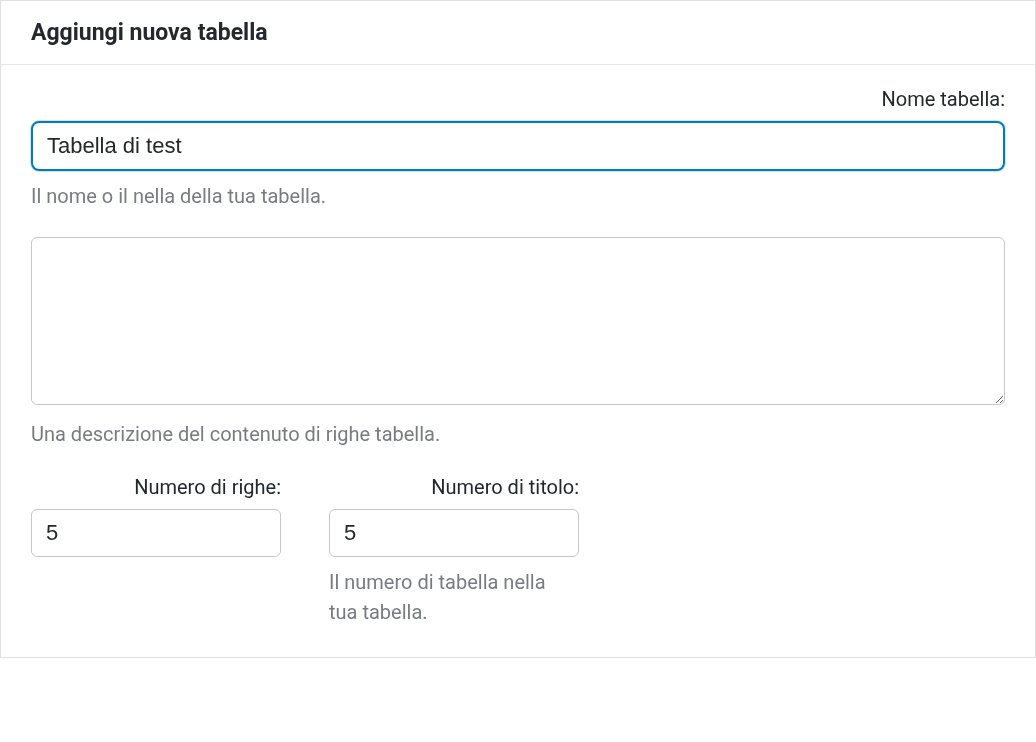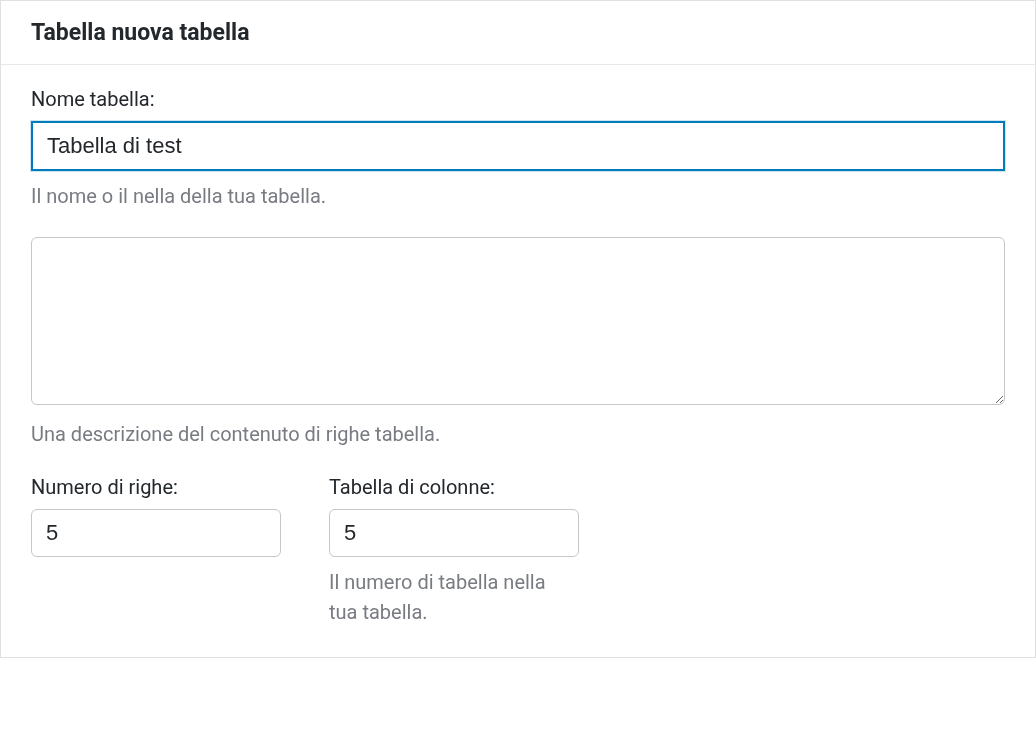"Tabella nuova tabella" h2 { text: Tabella -> Aggiungi }
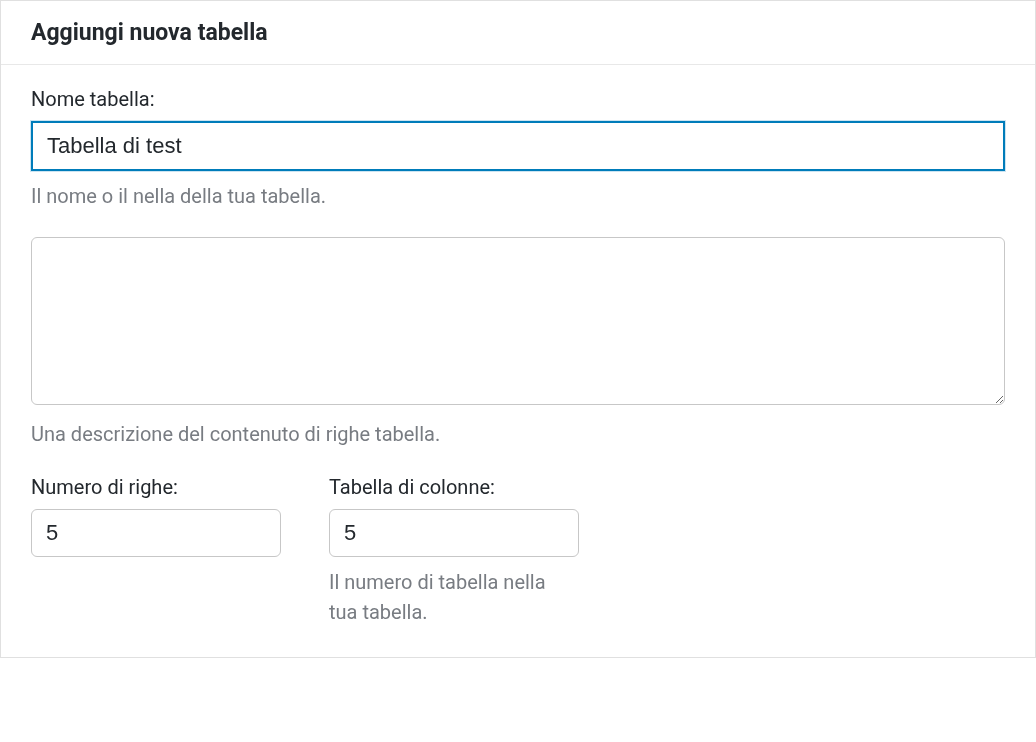"Nome tabella:" .field-label { text-align: none -> right }
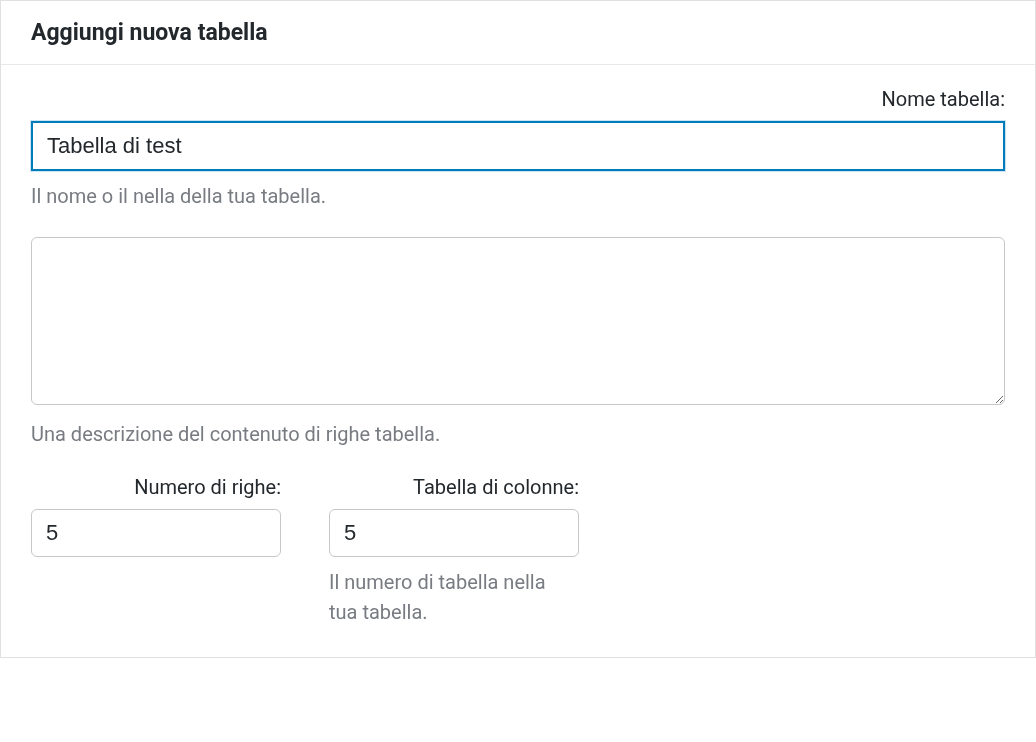"Tabella di test" .text-input { border-radius: 0 -> 8px }
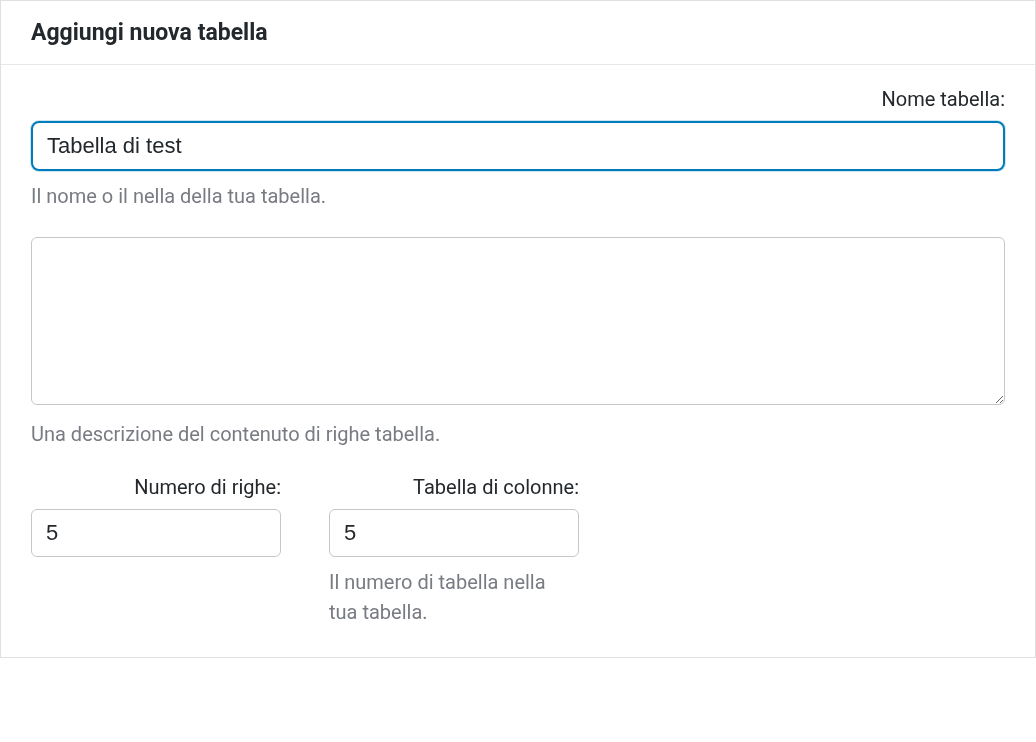"Tabella di colonne:" label.field-label { text: Tabella di colonne -> Numero di titolo }
